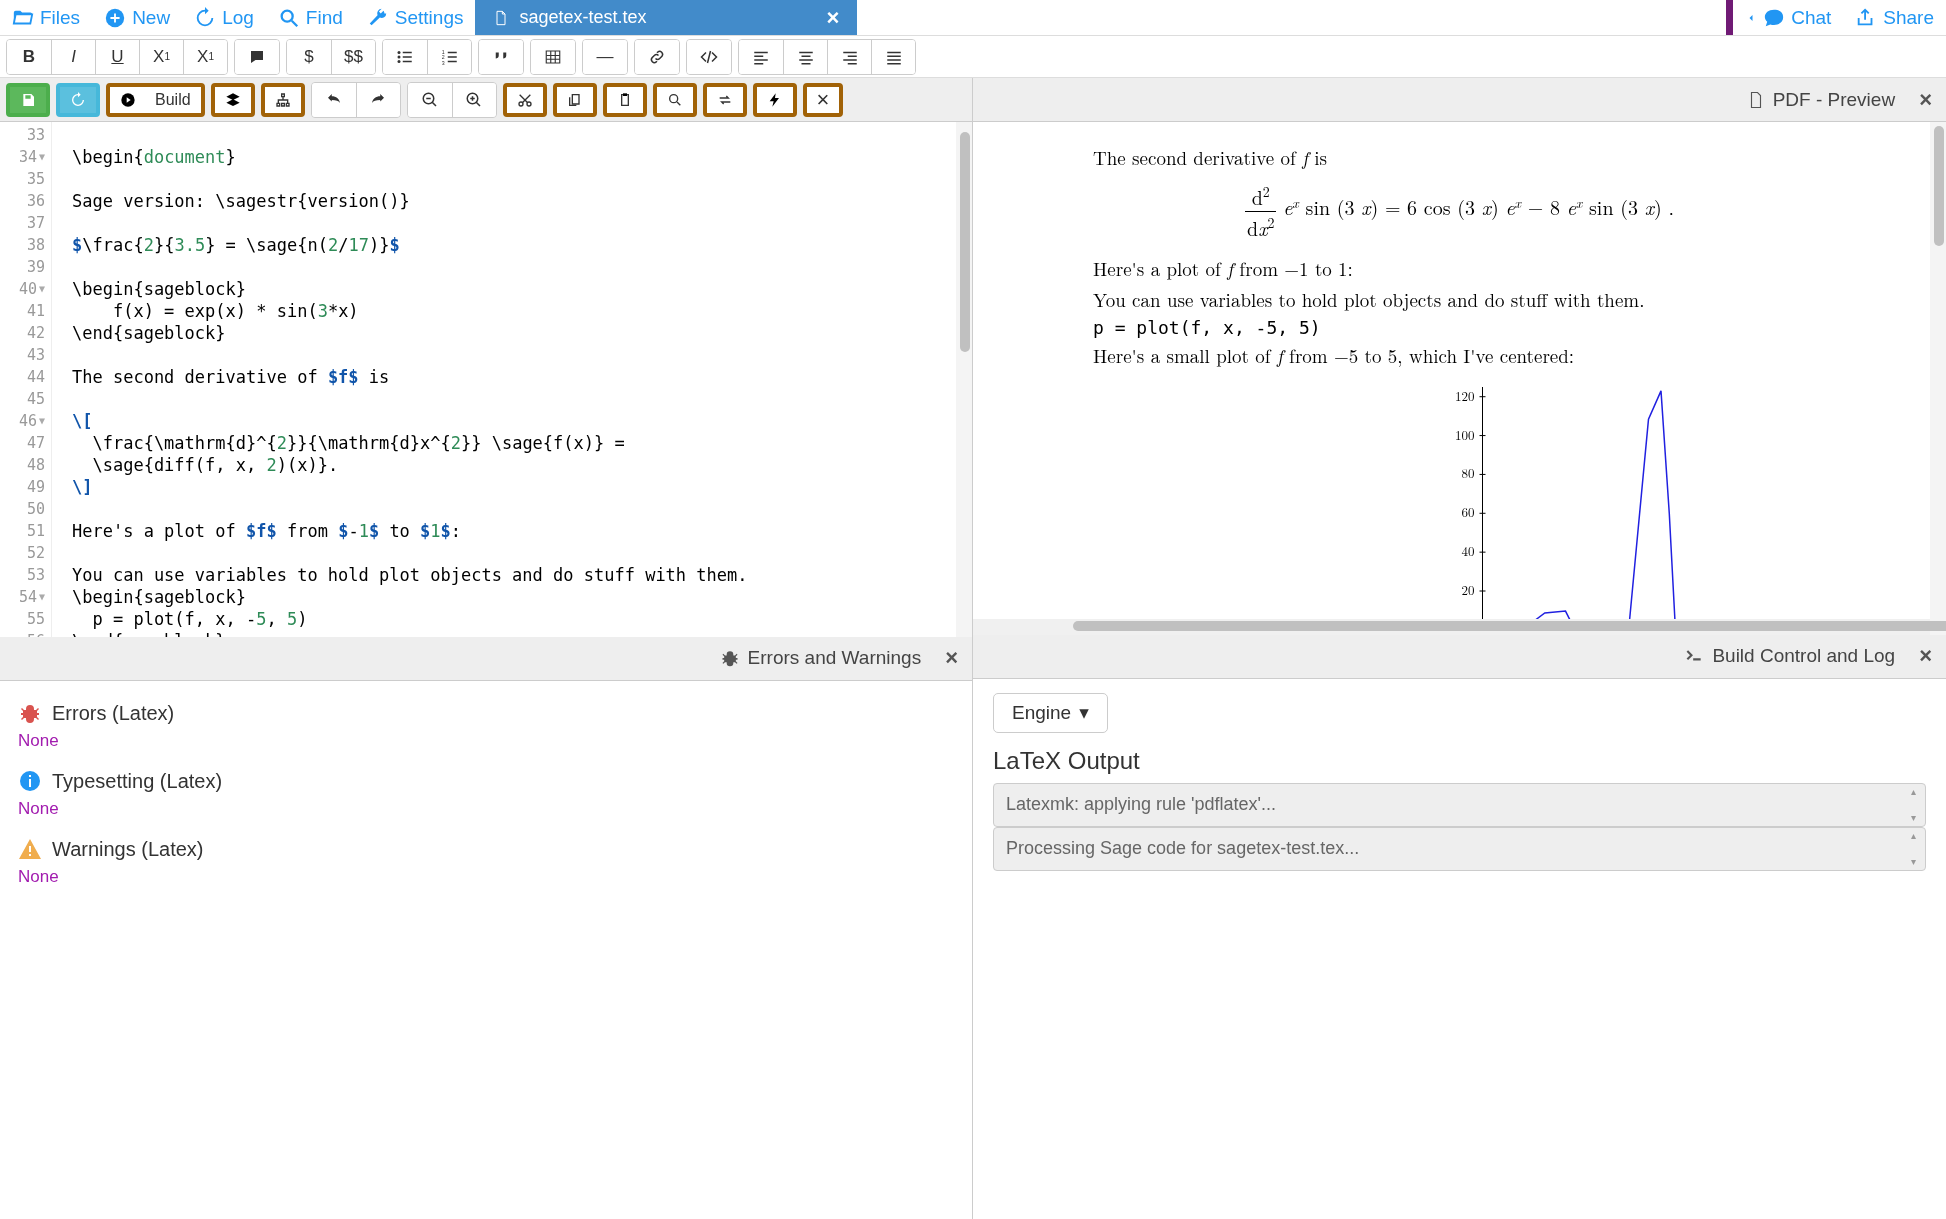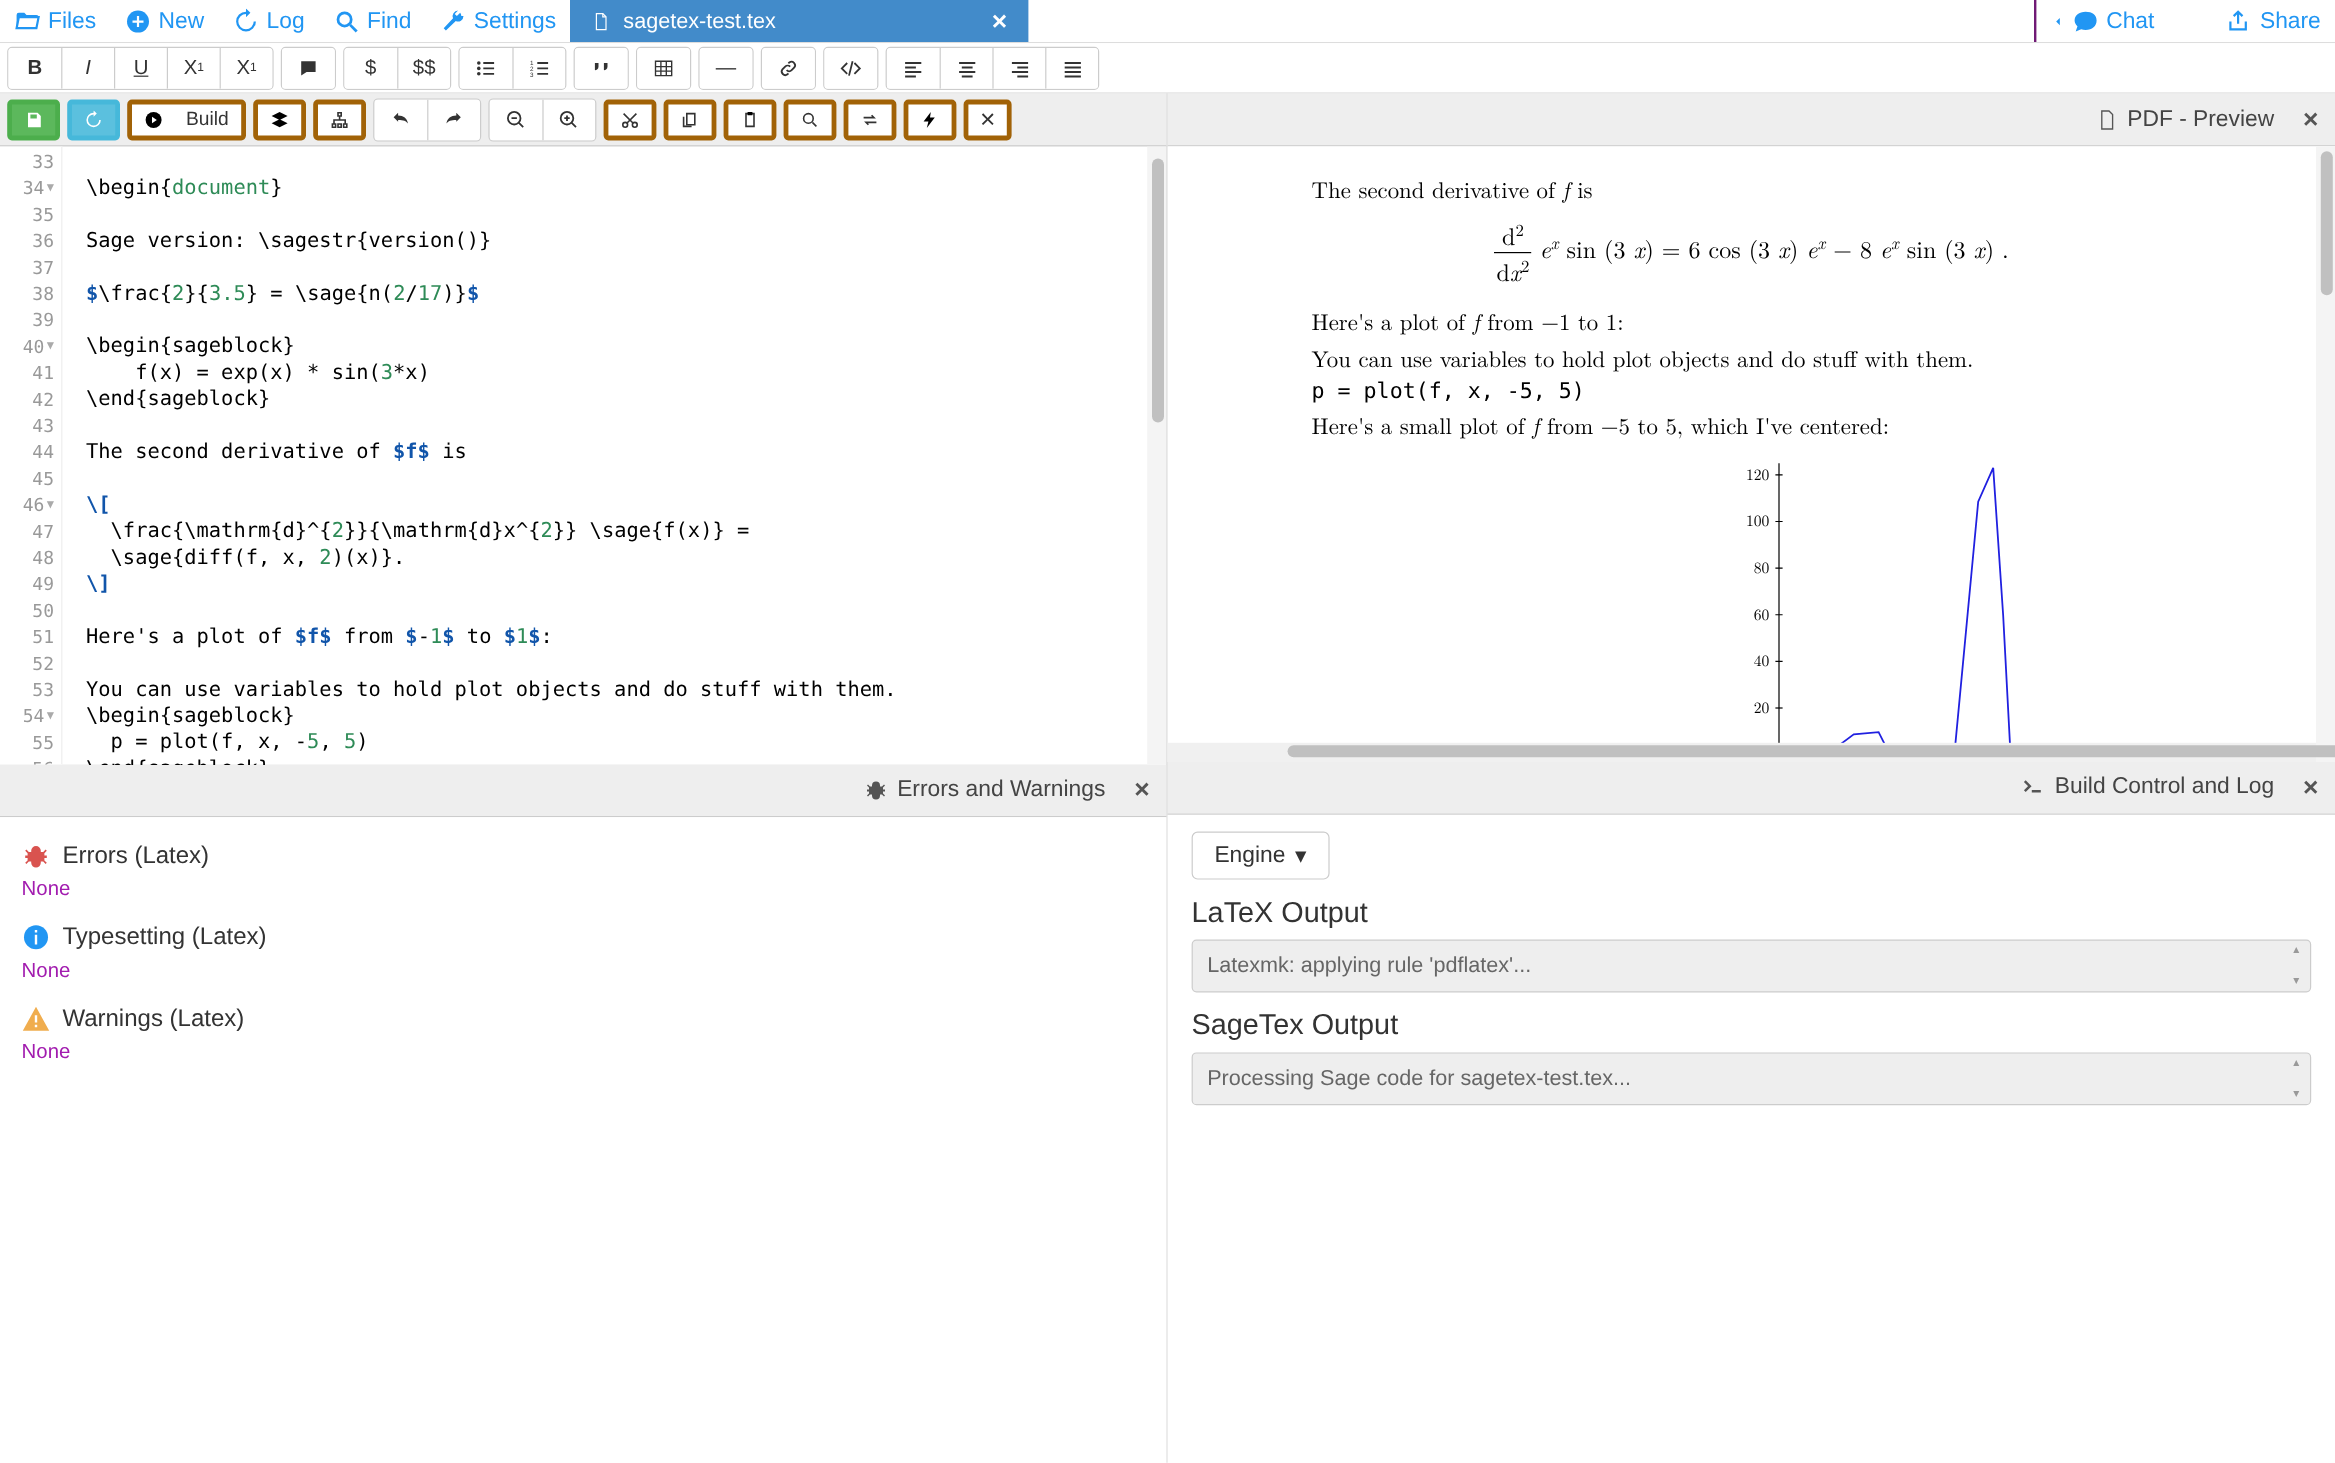"Chat" .topbar-right { border-left: 2px solid #701a75 -> 7px solid #701a75; gap: 36px -> none }
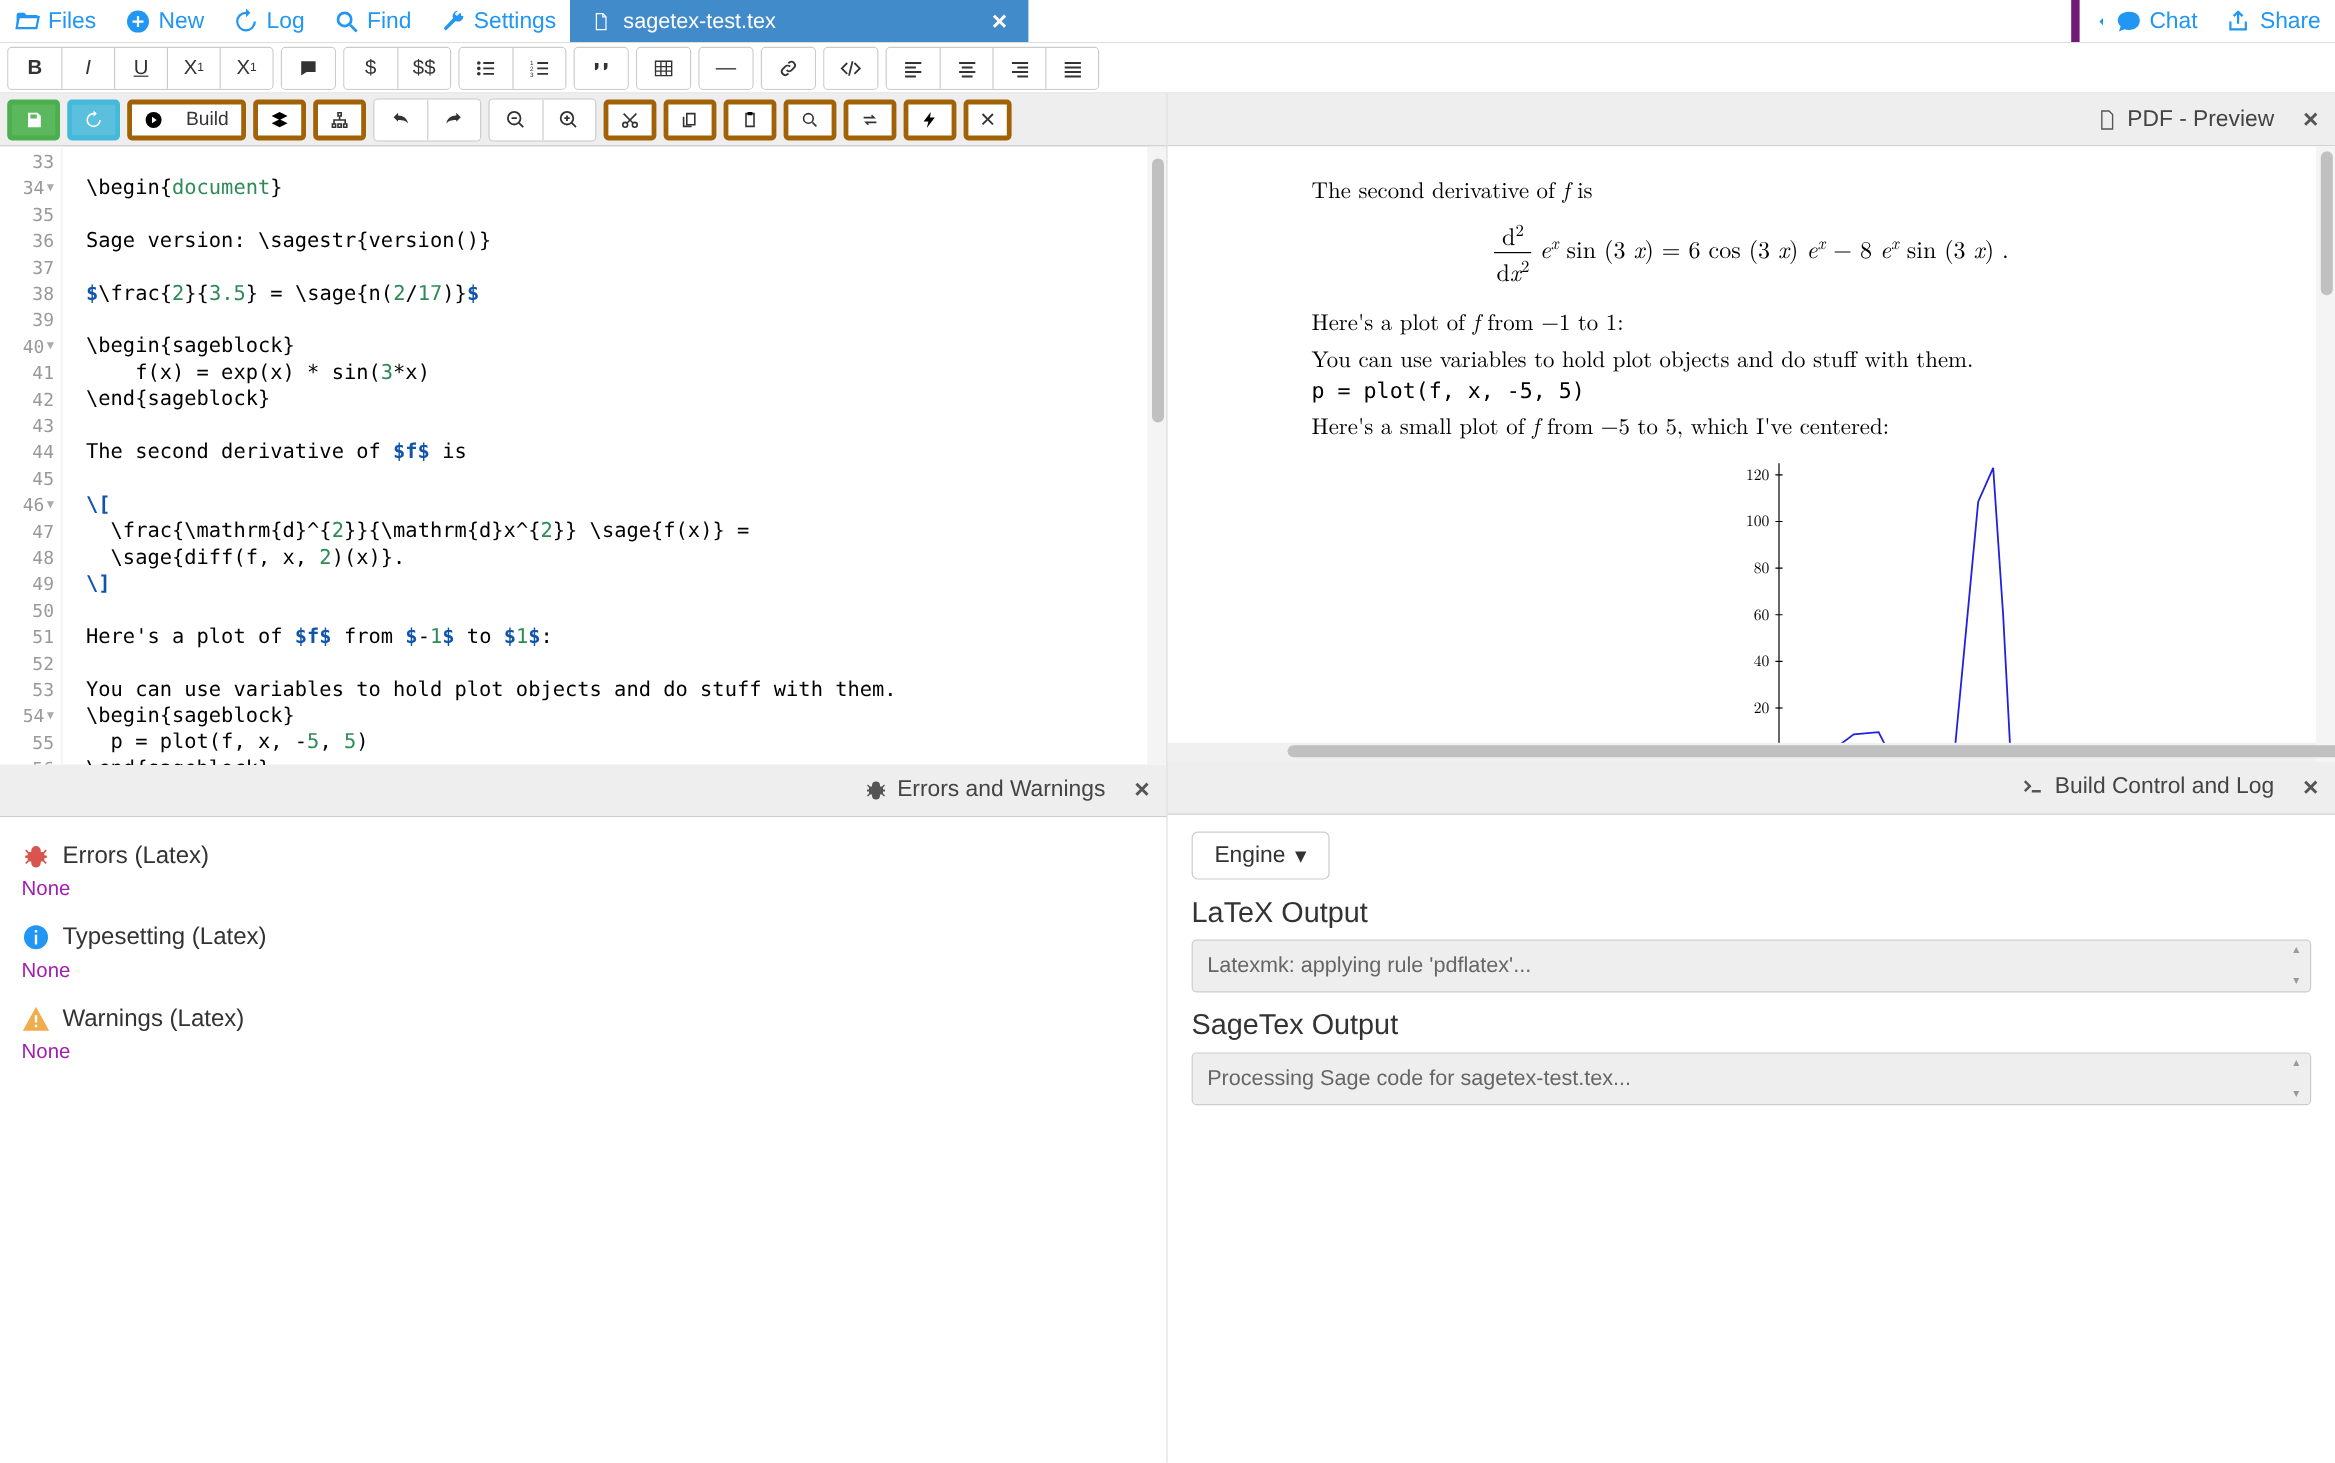"SageTex Output" div.out-head { html: <div>SageTex Output</div> -> none }
